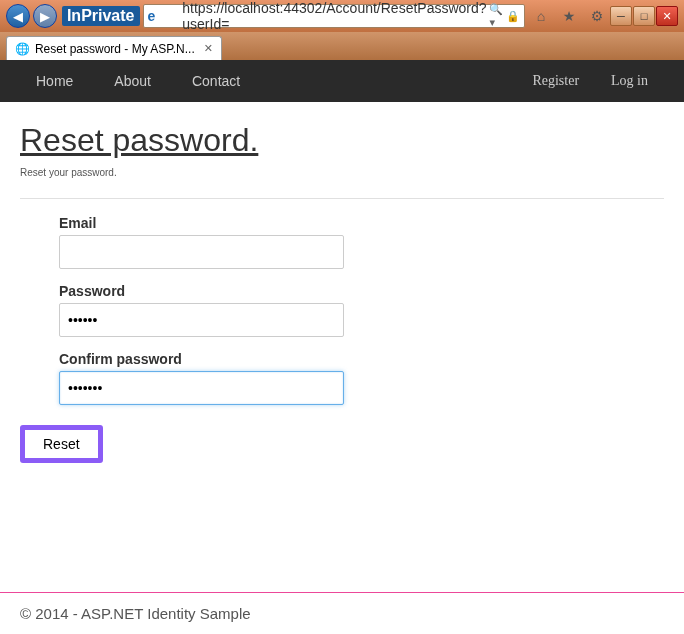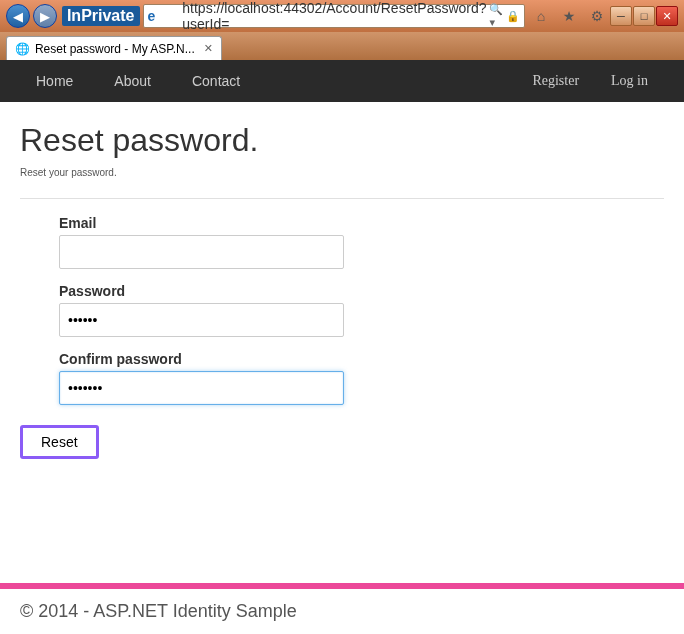"Reset password." h1 { text-decoration: none -> underline }
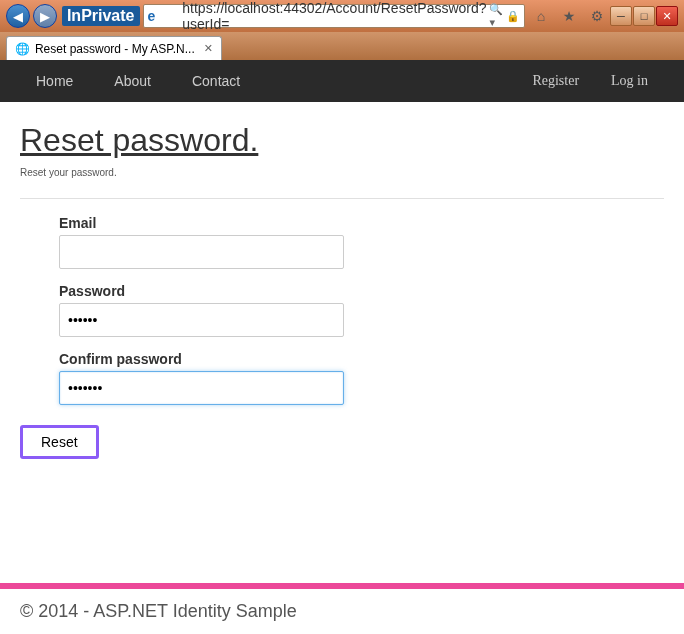"Reset" .reset-btn { border: 3px solid #8b5cf6 -> 5px solid #8b5cf6 }
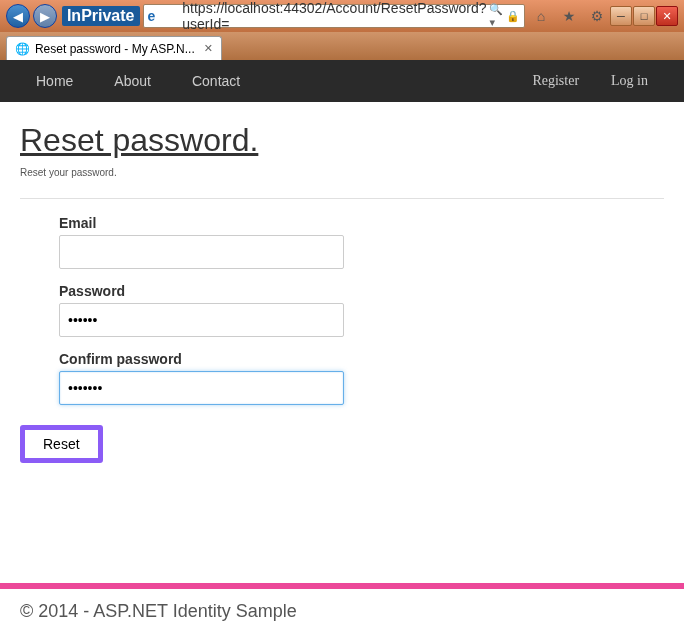"© 2014 - ASP.NET Identity" .footer-bar { border-top: 6px solid #ec4899 -> 1px solid #ec4899; font-size: 18px -> 15px }
